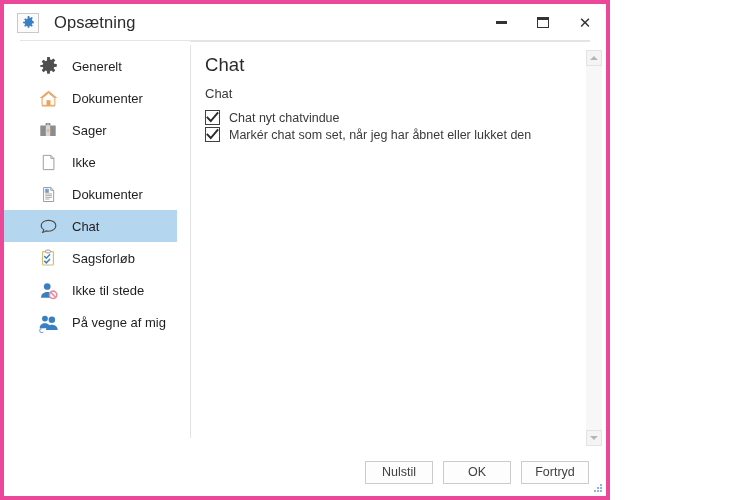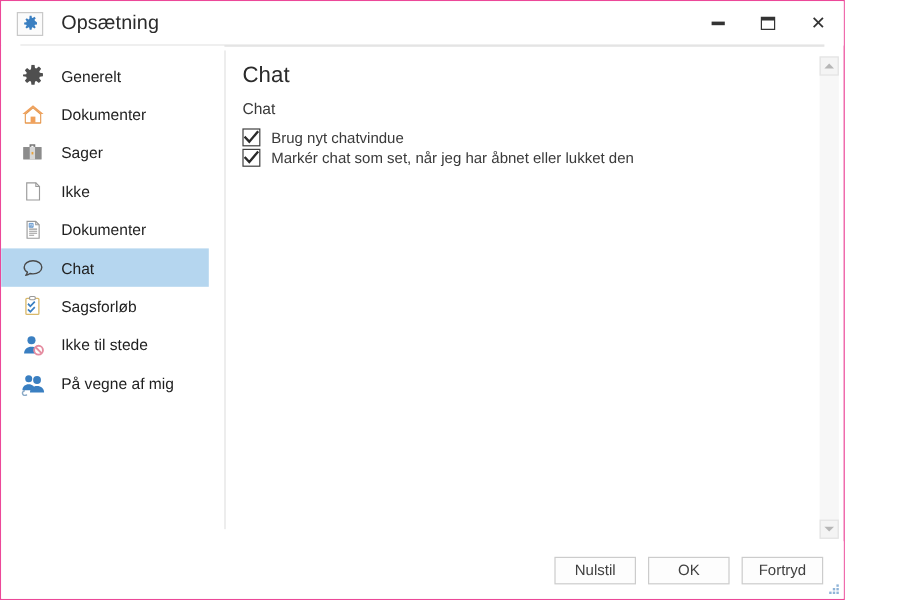"Opsætning" .window { border: 1px solid #ec4899 -> 4px solid #ec4899; width: 704px -> 610px }
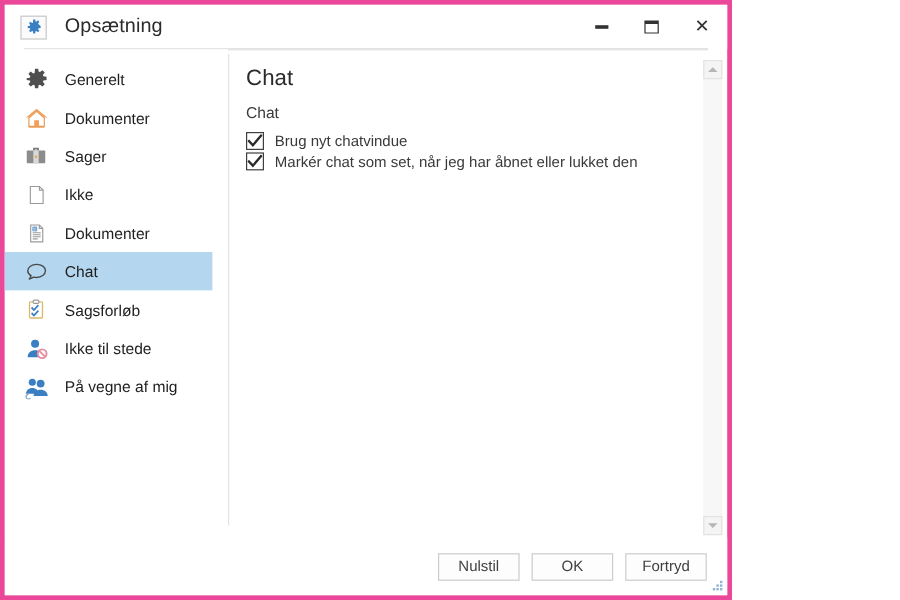"Generelt" .nav-item { padding-left: 14px -> 32px }
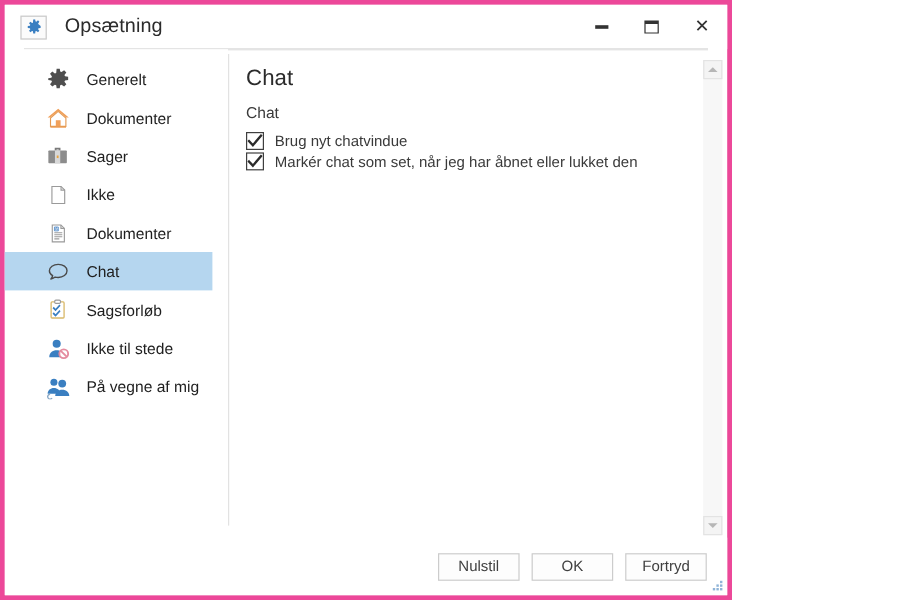"Brug nyt chatvindue" span.check-label { text: Brug -> Chat }
